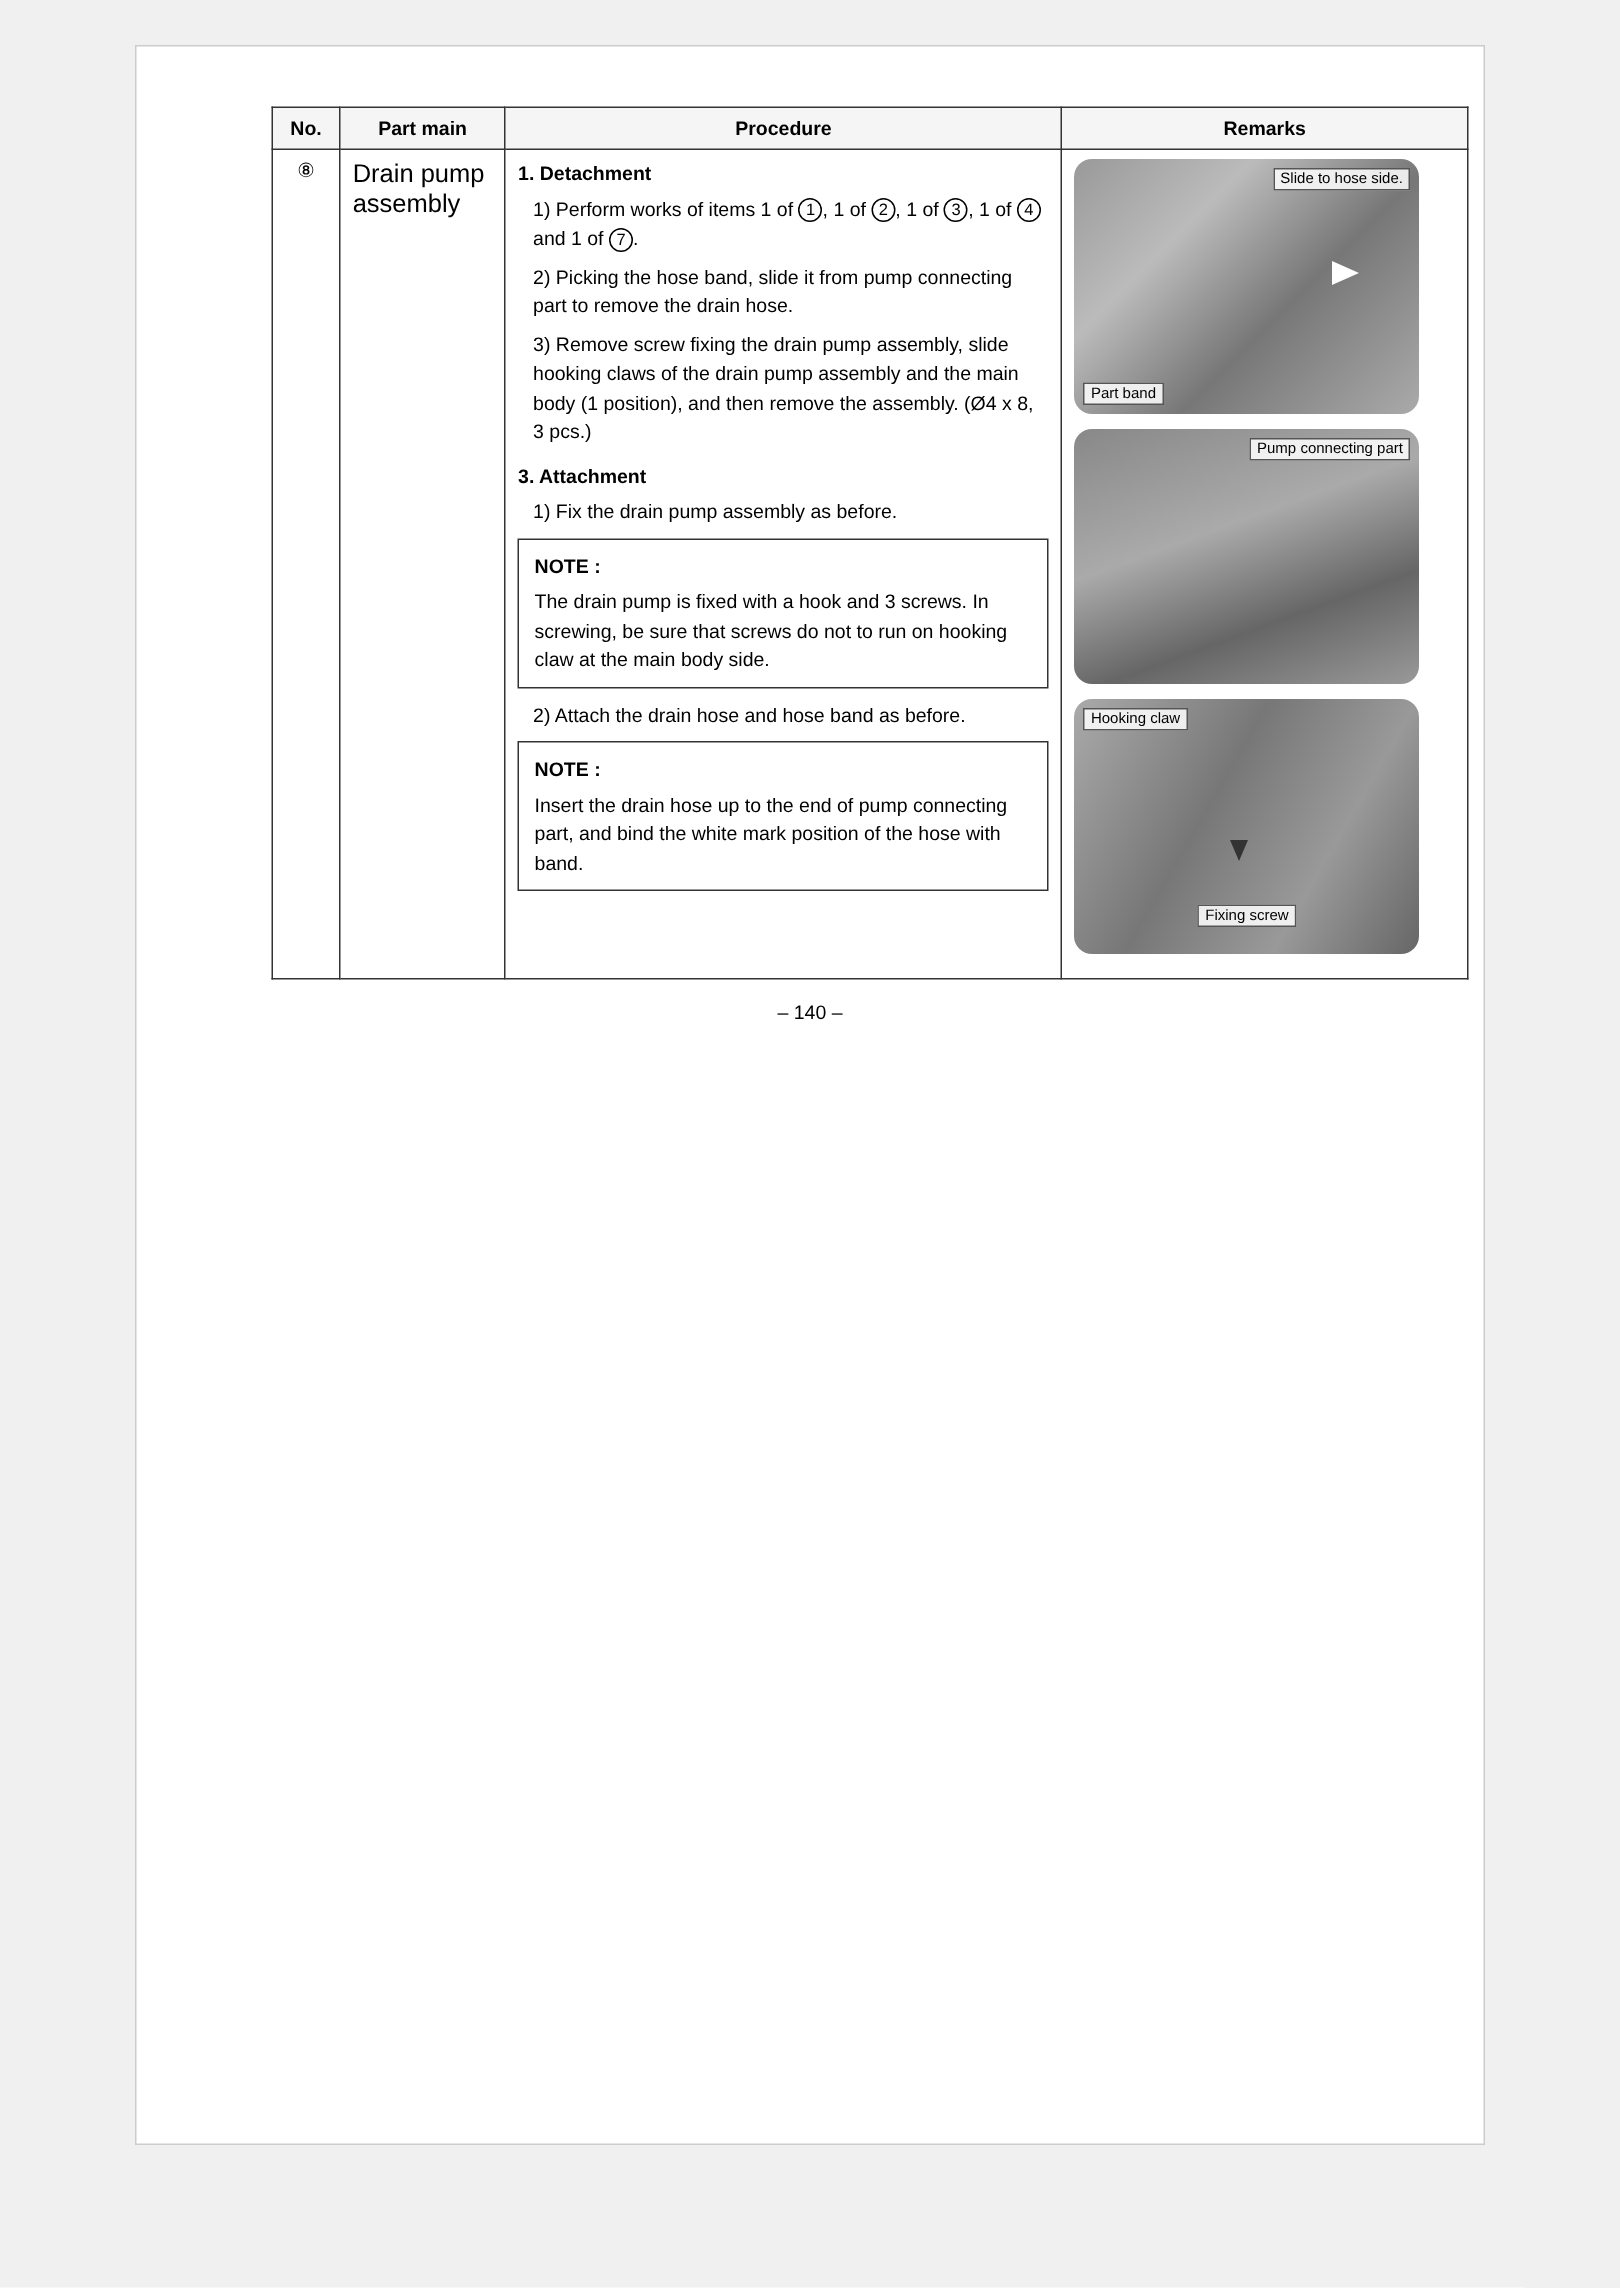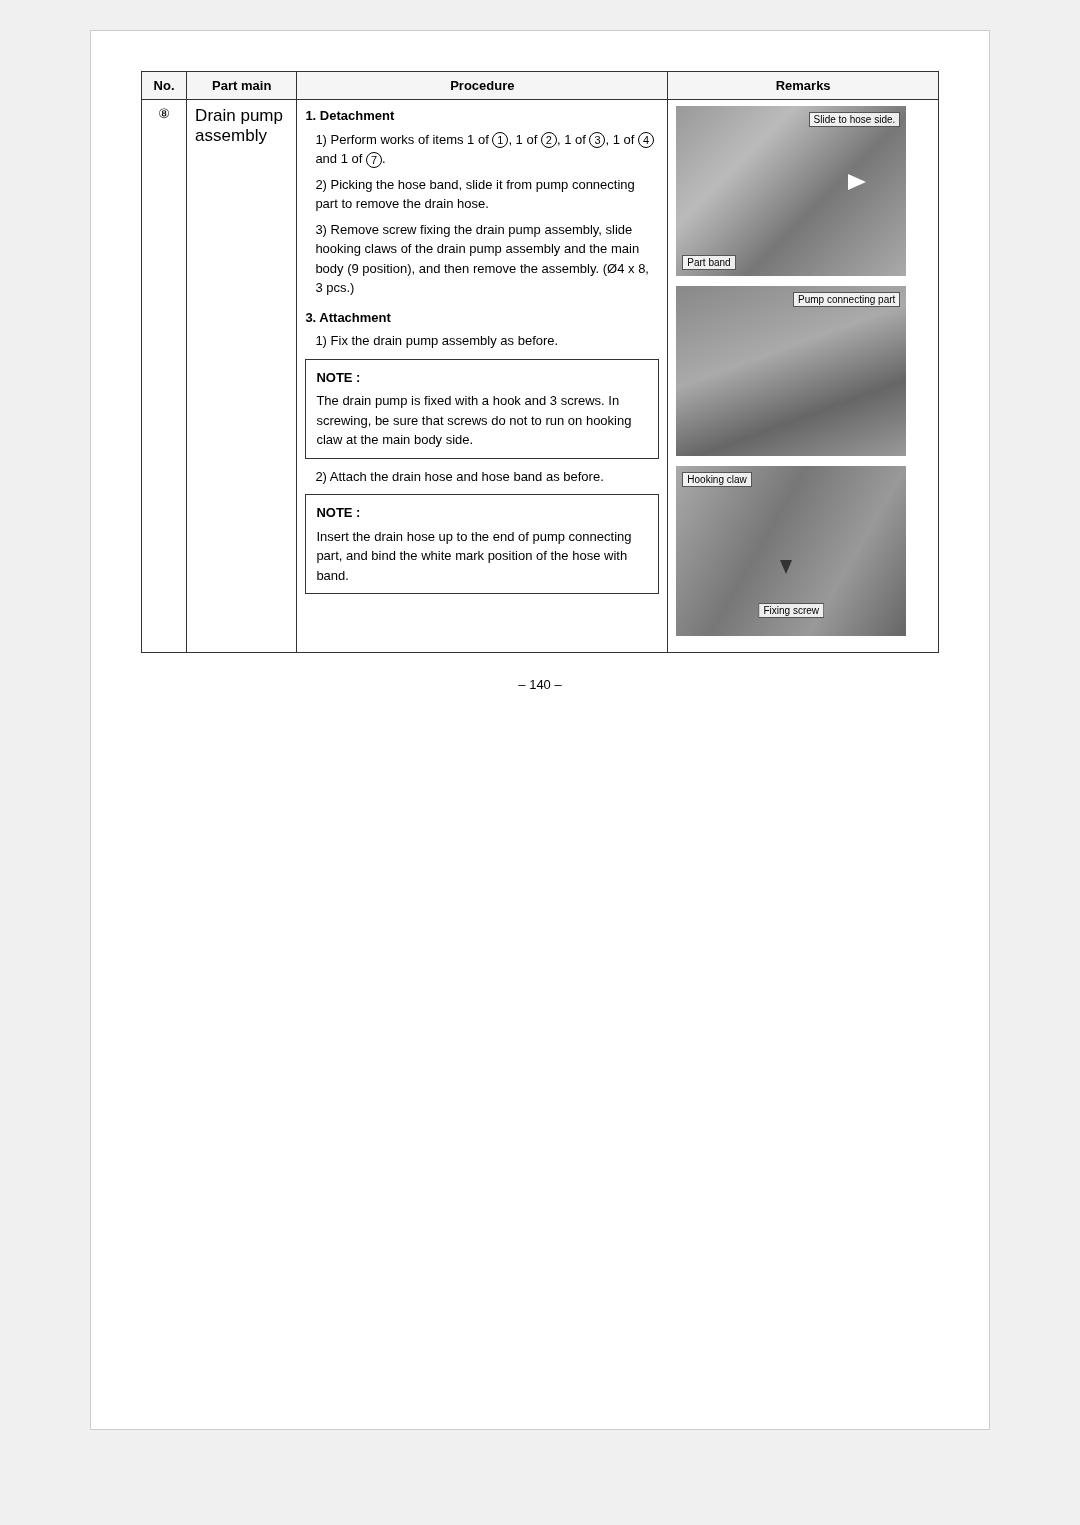"No." .main-table { margin-left: none -> 40px }
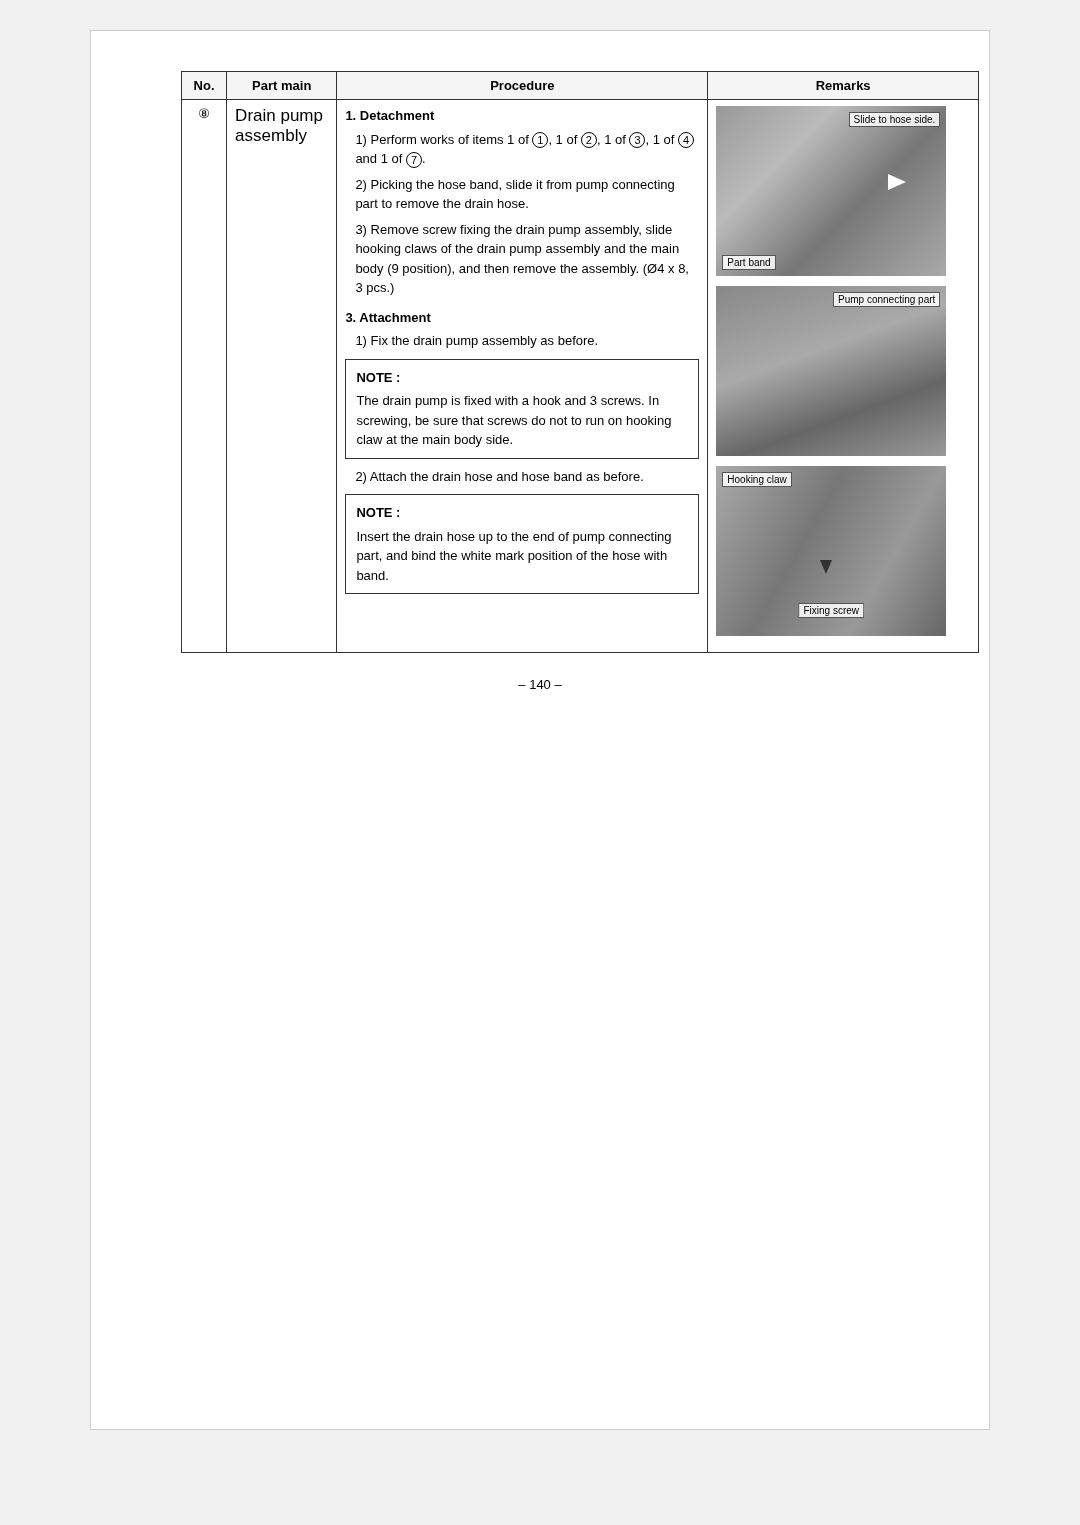"Slide to hose side." .image-placeholder { border-radius: none -> 12px }
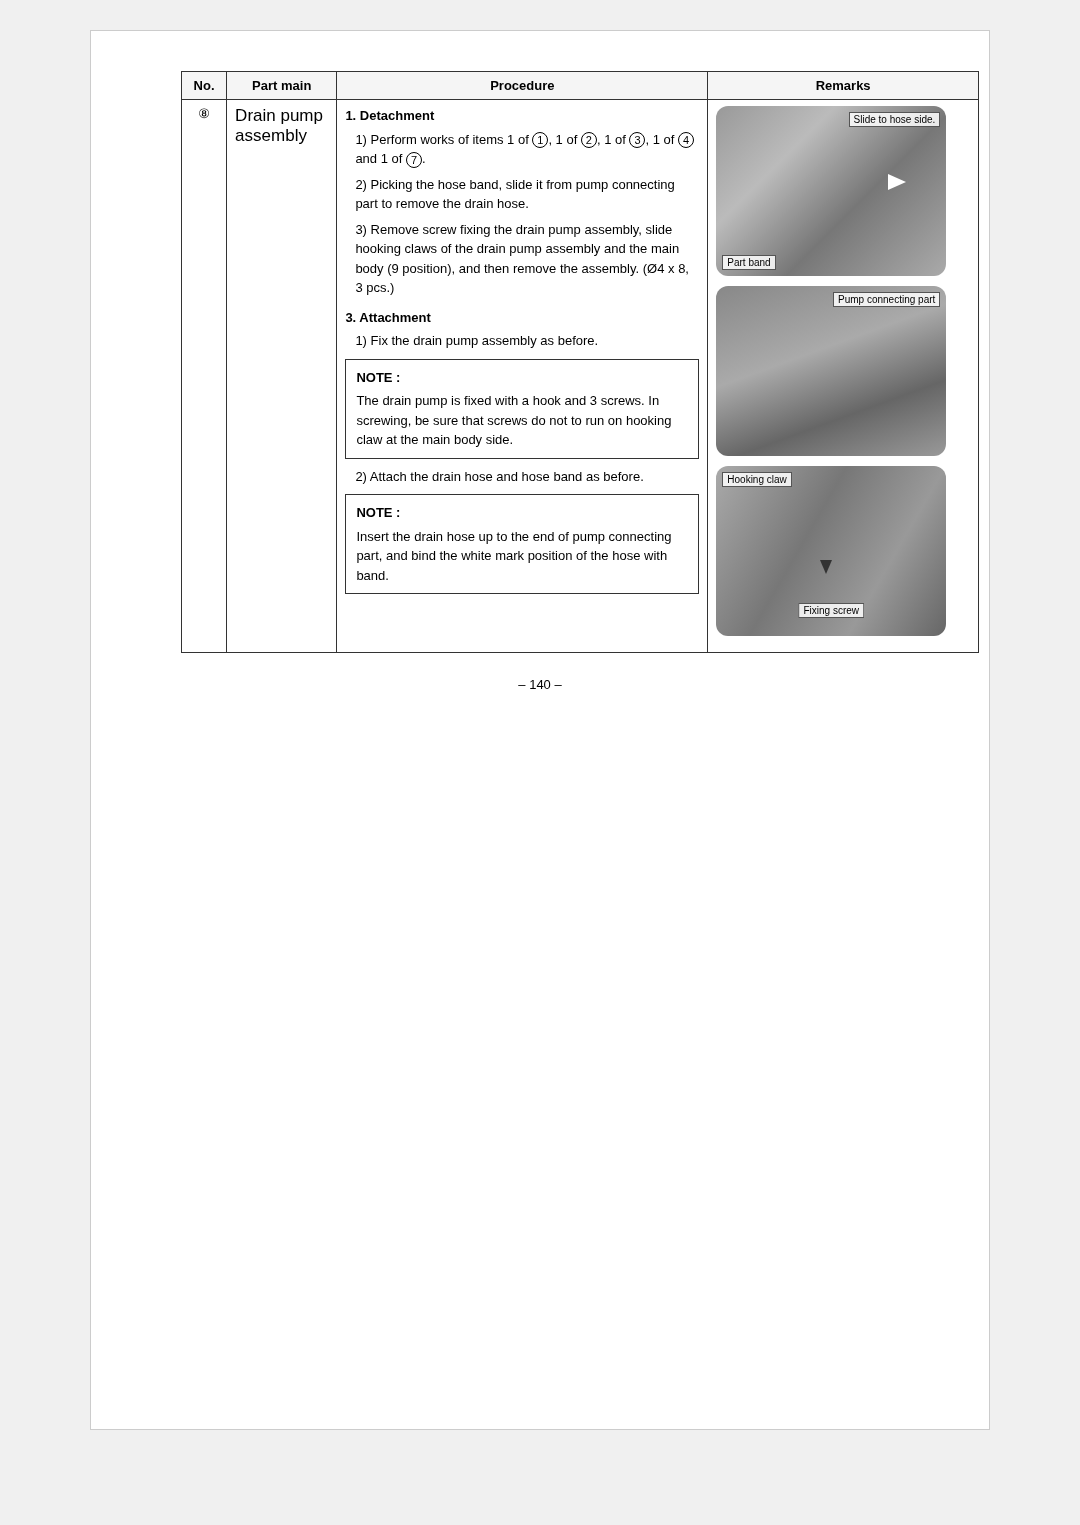"3) Remove screw fixing the" p.indent { text: 9 -> 1 }
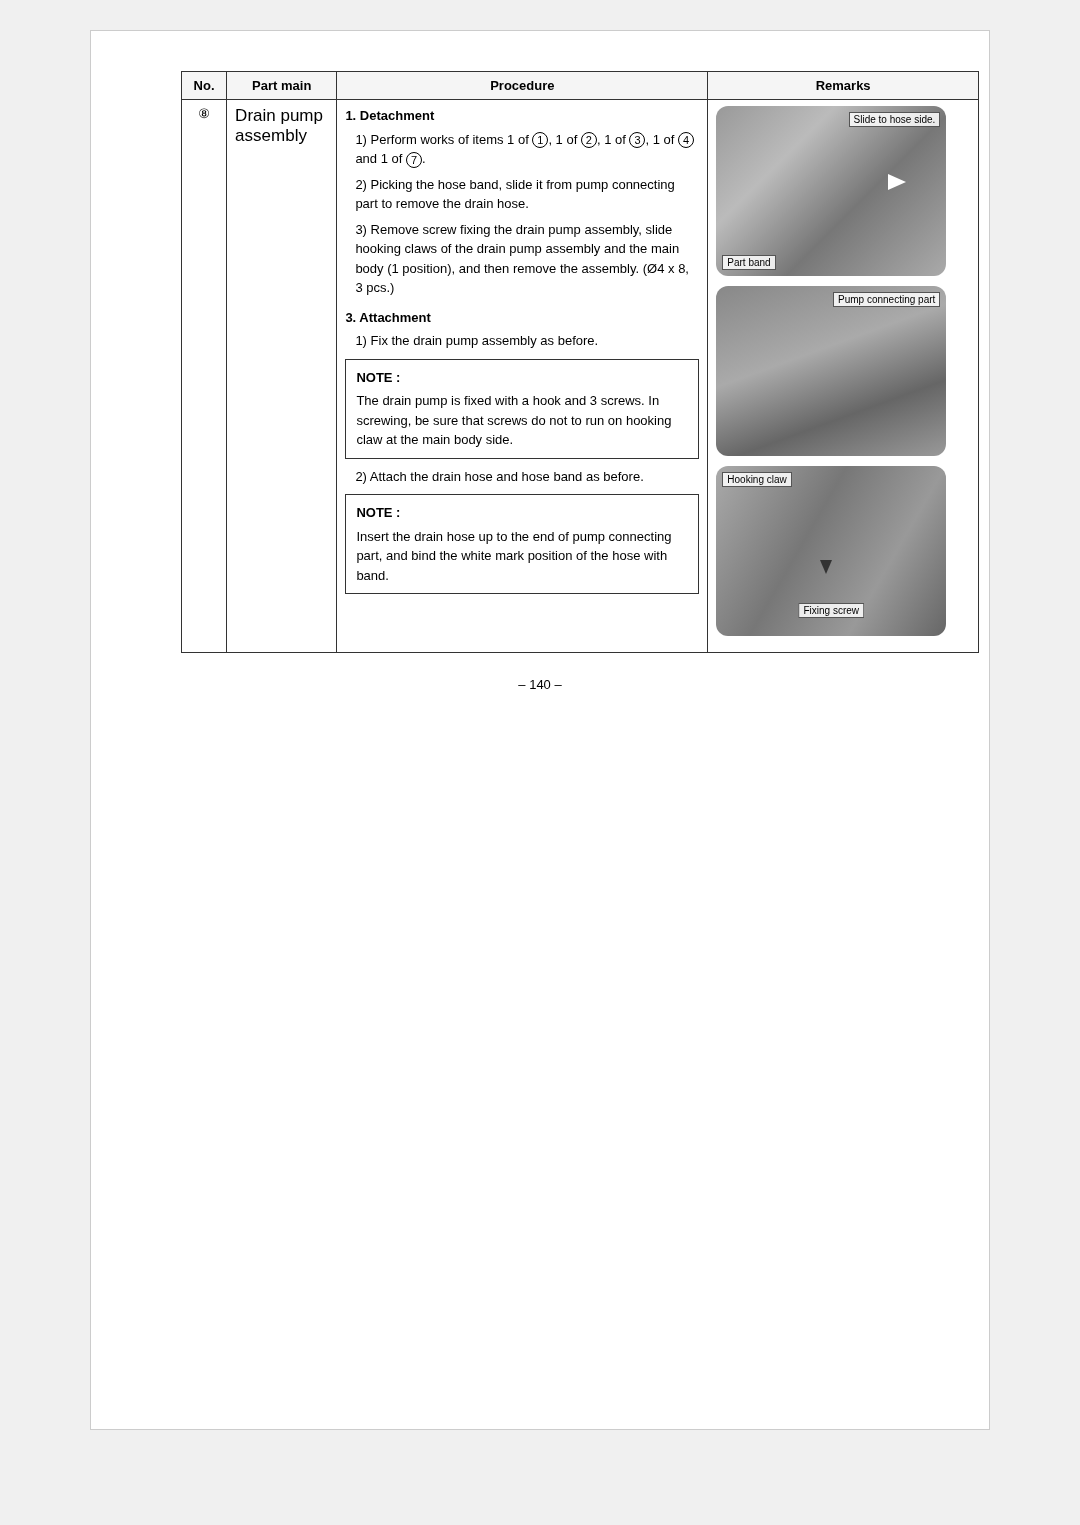"– 140 –" .page-number { margin-top: 24px -> 14px }
